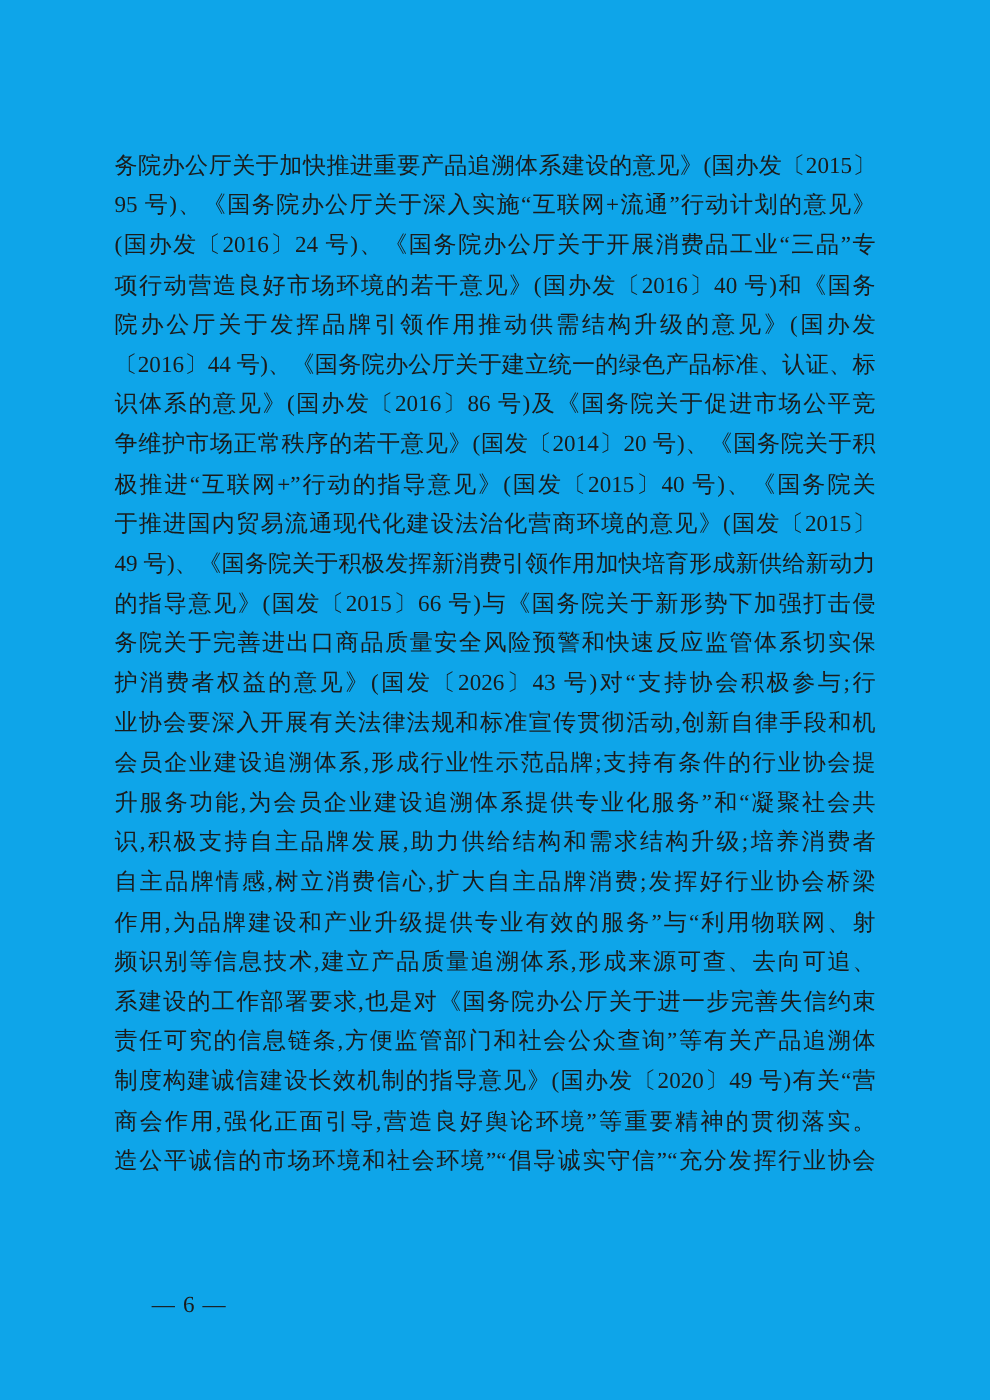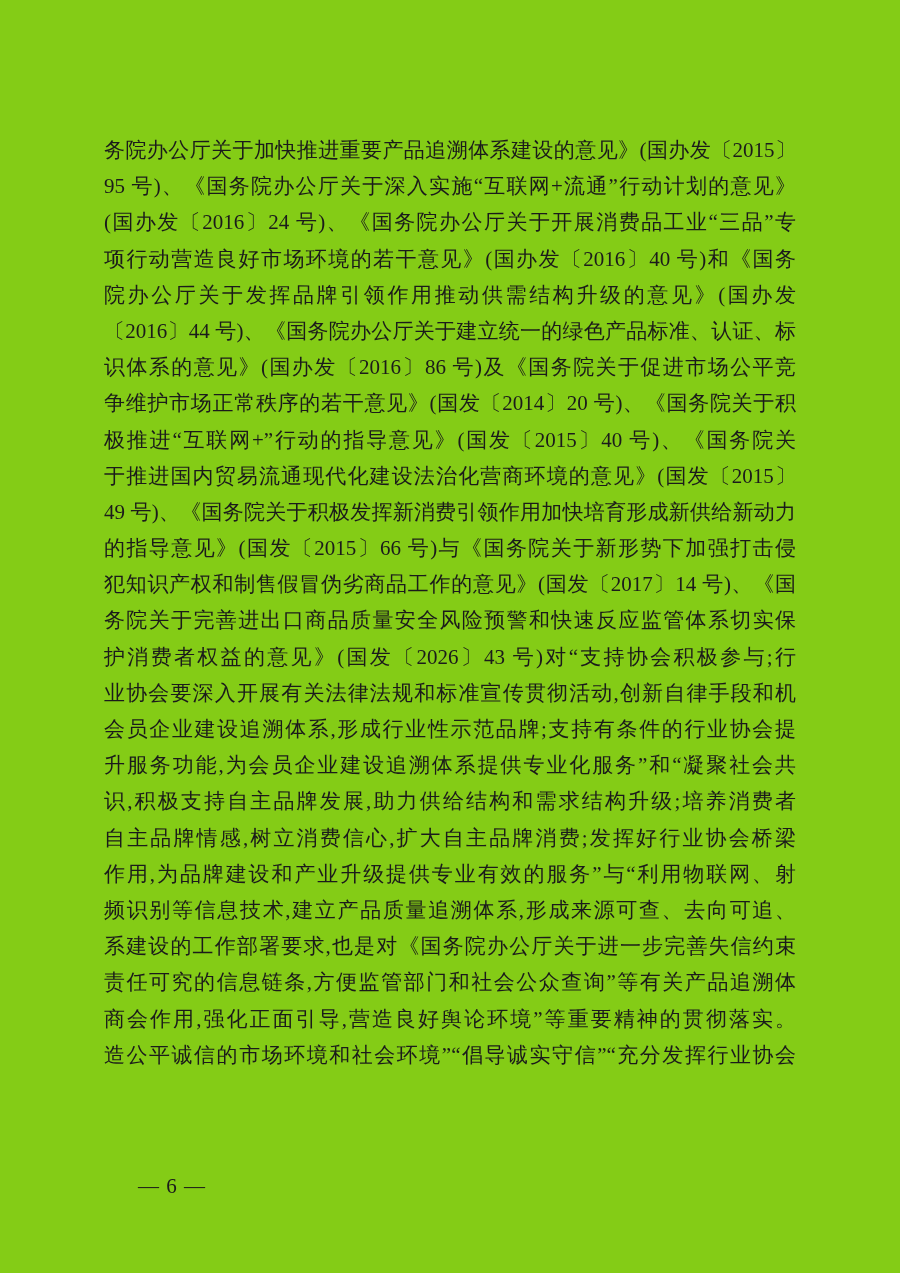"务院办公厅关于加快推进重要产品追溯体系建设的意见》(国办发〔2015〕" .page { background: #84cc16 -> #0ea5e9 }
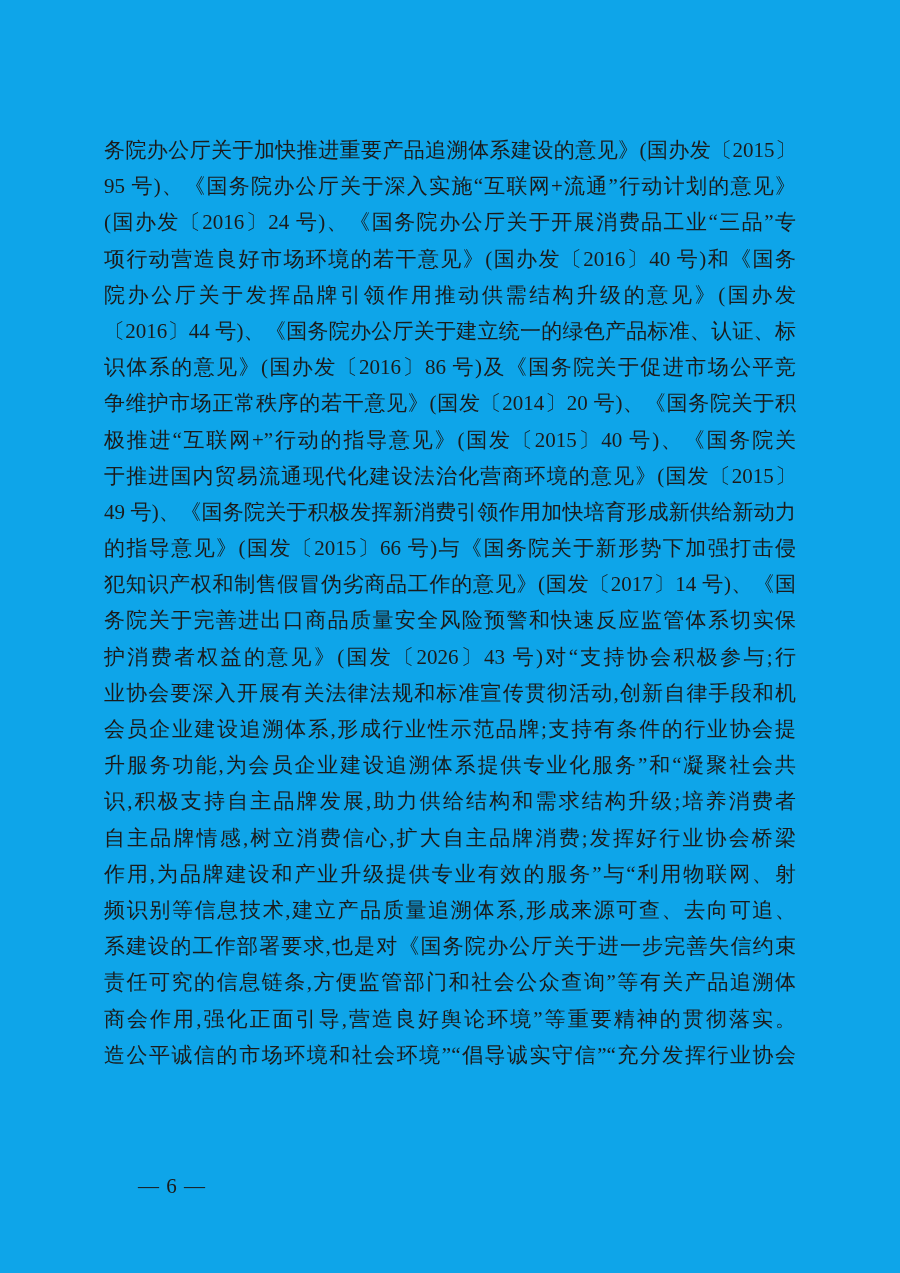"犯知识产权和制售假冒伪劣商品工作的意见》(国发〔2017〕14 号)、《国" div.line { html: <div>犯知识产权和制售假冒伪劣商品工作的意见》(国发〔2017〕14 号)、《国</div> -> none }
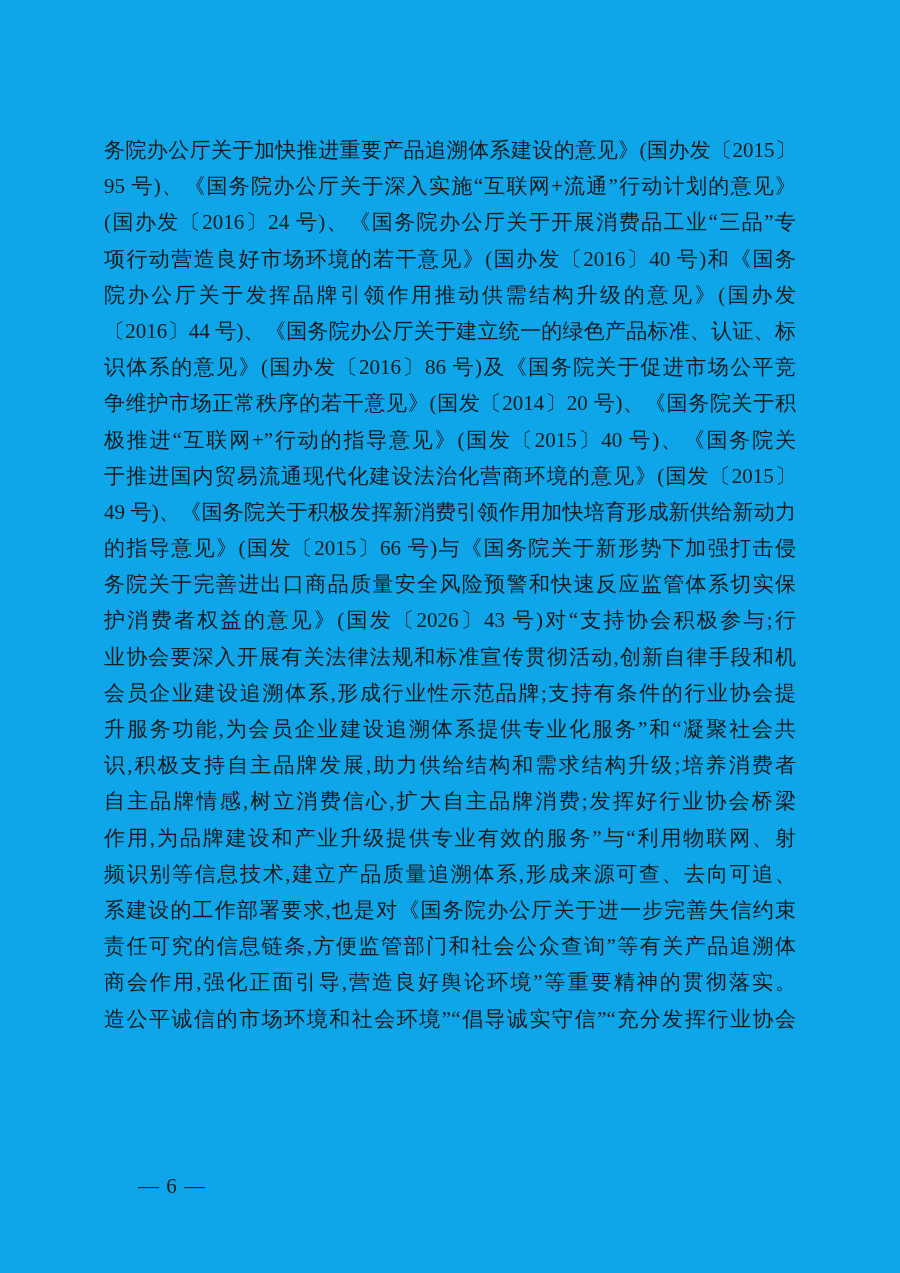"制度构建诚信建设长效机制的指导意见》(国办发〔2020〕49 号)有关“营" div.line { html: none -> <div>制度构建诚信建设长效机制的指导意见》(国办发〔2020〕49 号)有关“营</div> }
